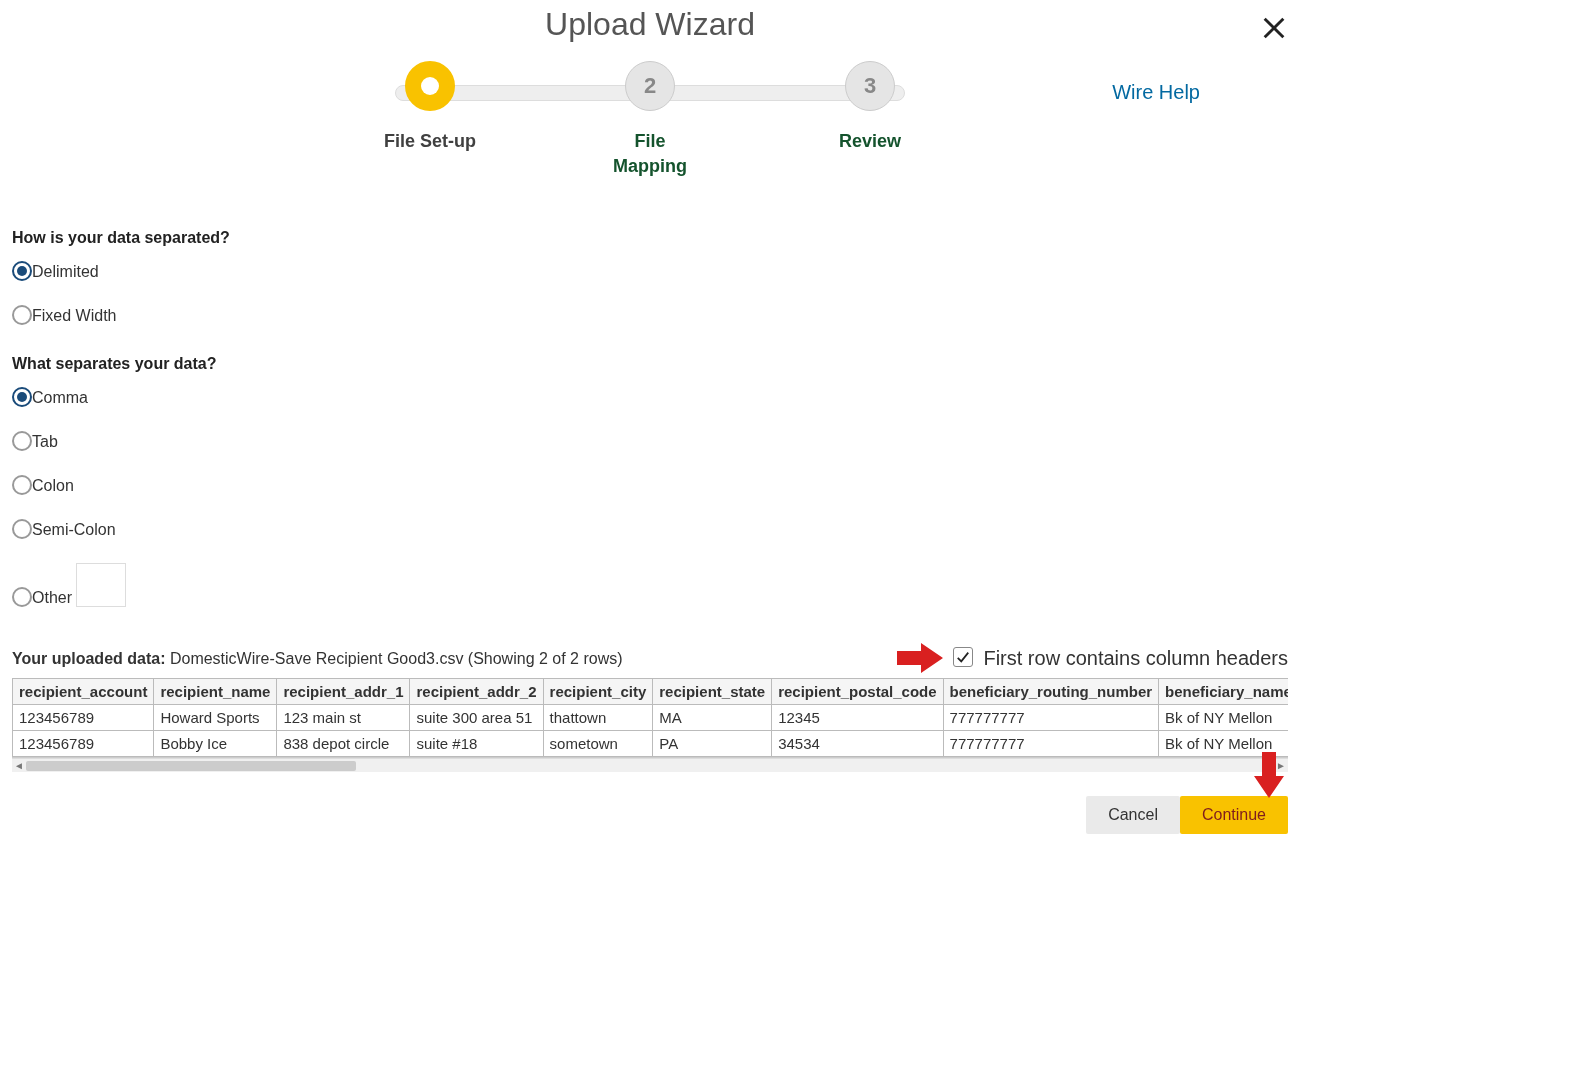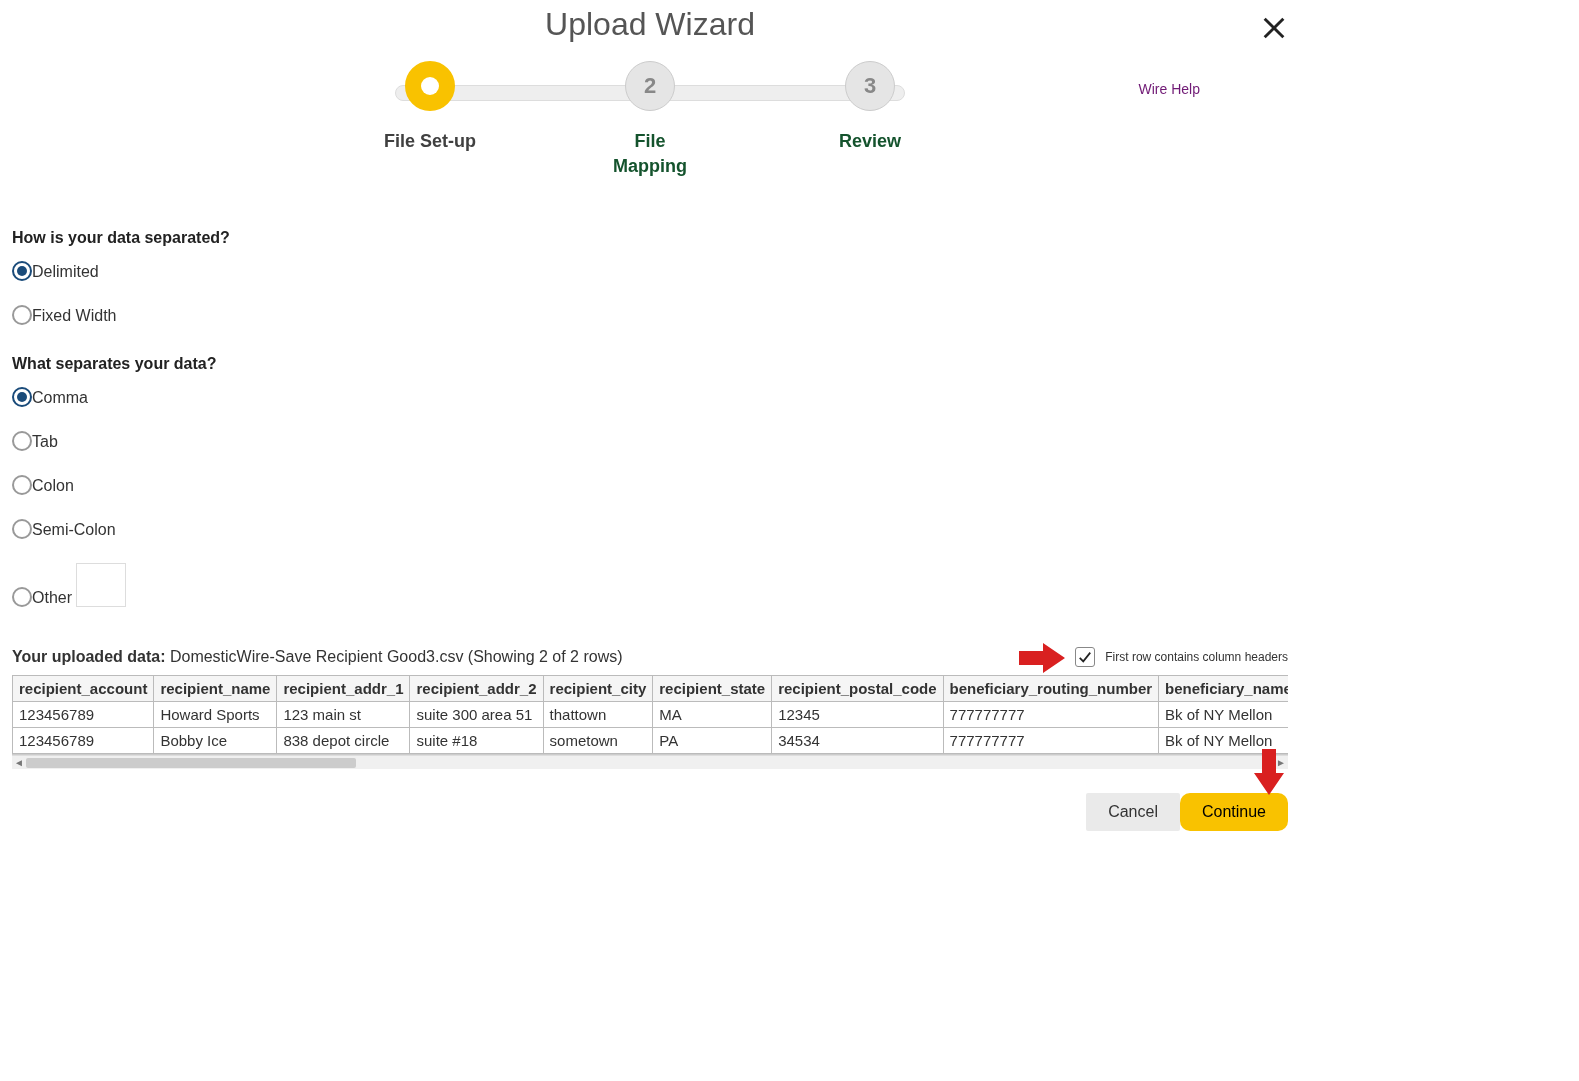"Wire Help" .wire-help { color: #701a75 -> #0369a1; font-size: 14px -> 20px }
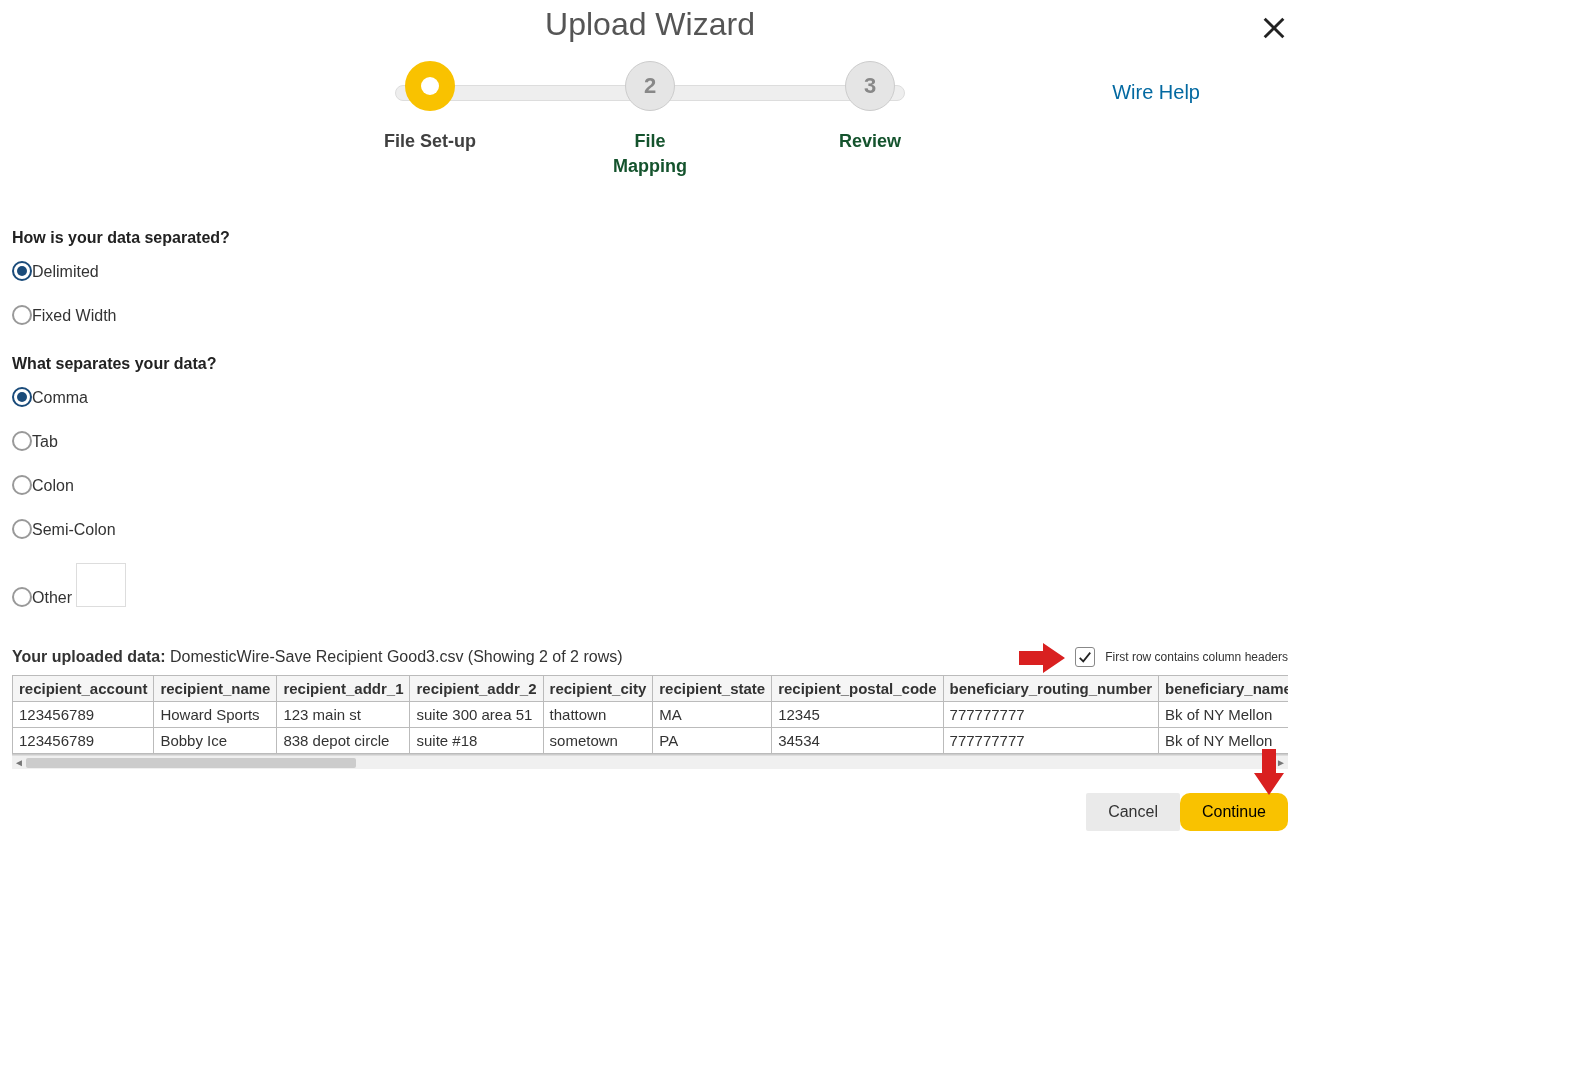"First row contains column headers" .header-check-wrap { align-items: center -> none; font-size: 12px -> 20px }
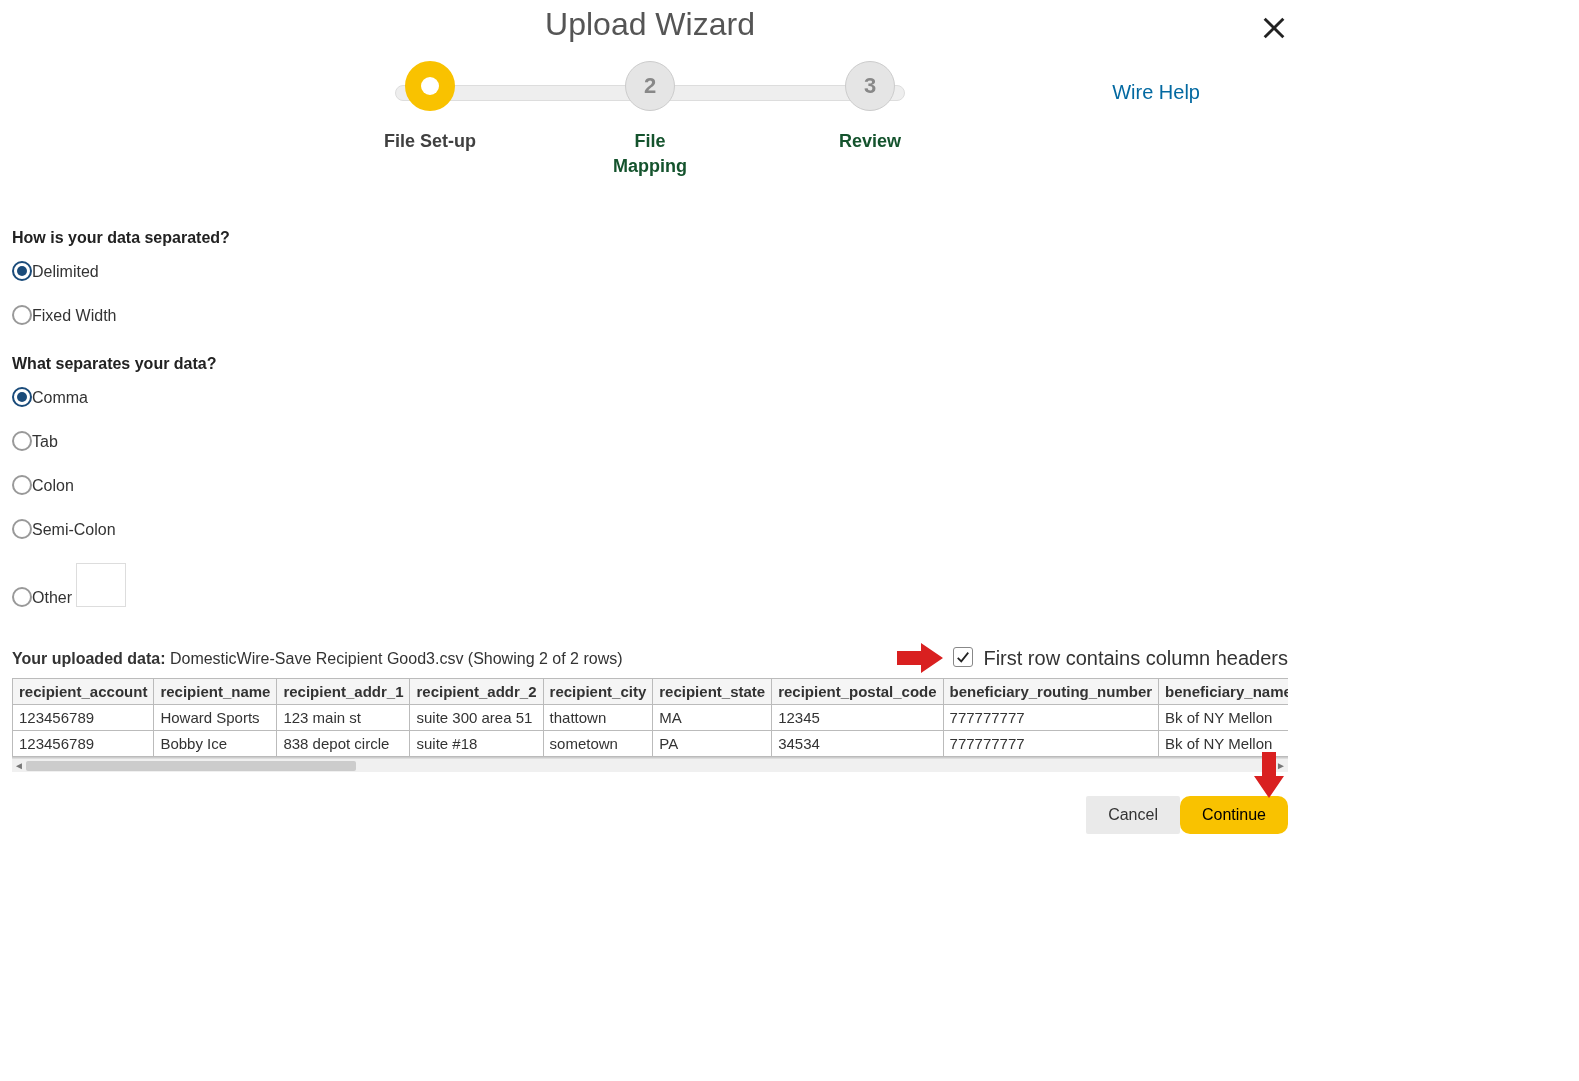"Continue" .btn-continue { border-radius: 10px -> none; color: #000000 -> #7f1d1d }
